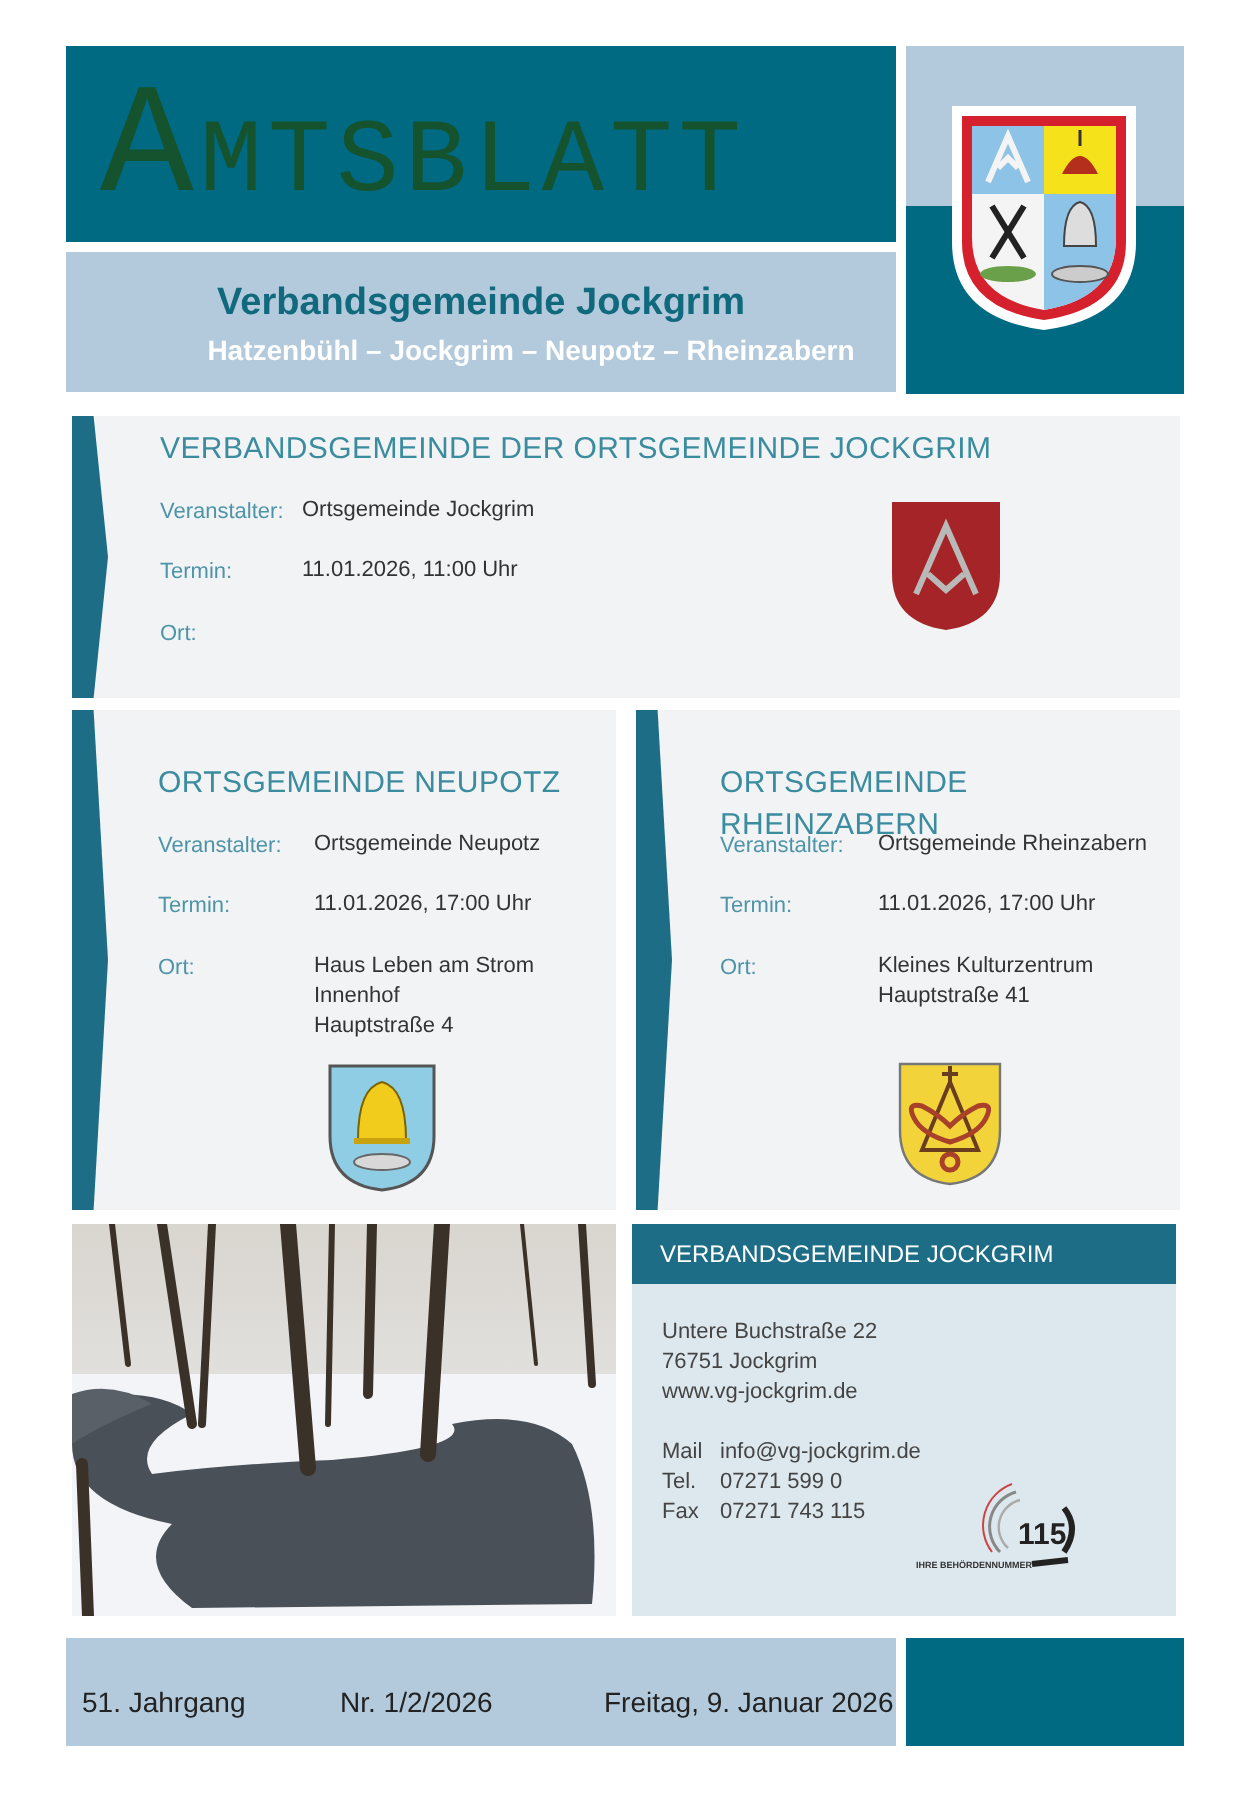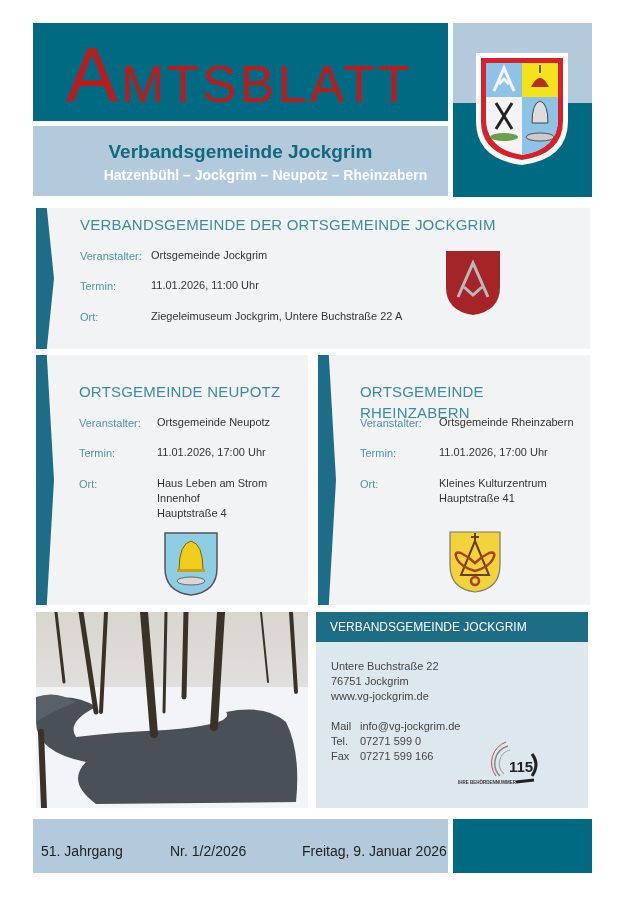"AMTSBLATT" #title { color: #b91c1c -> #14532d; font-family: Liberation Sans, sans-serif -> Liberation Mono, monospace; left: 66px -> 50px }
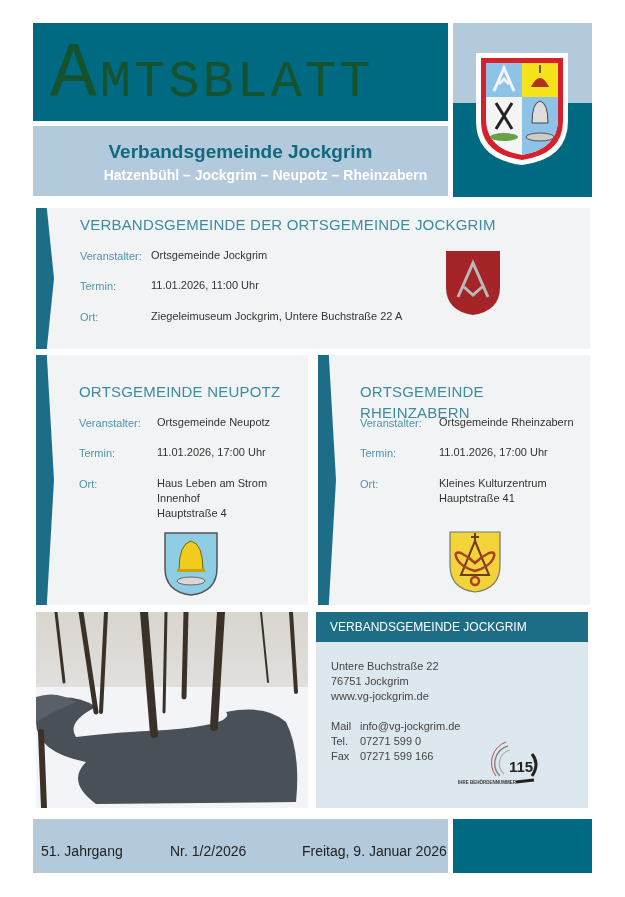"Ziegeleimuseum Jockgrim, Untere" div.val { html: <div>Ziegeleimuseum Jockgrim, Untere Buchstraße 22 A</div> -> none }
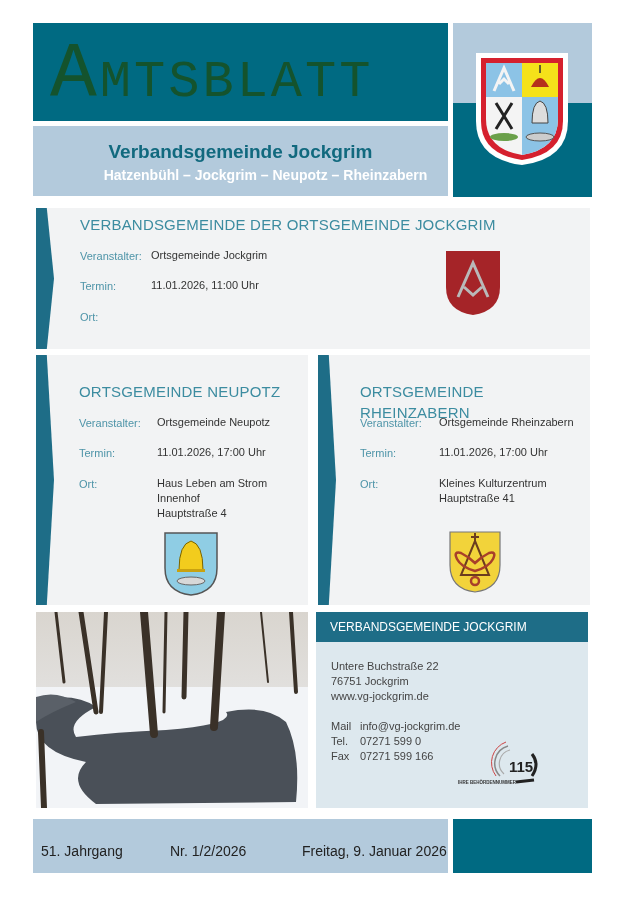"07271 599 166" div.ct { text: 07271 599 166 -> 07271 743 115 }
